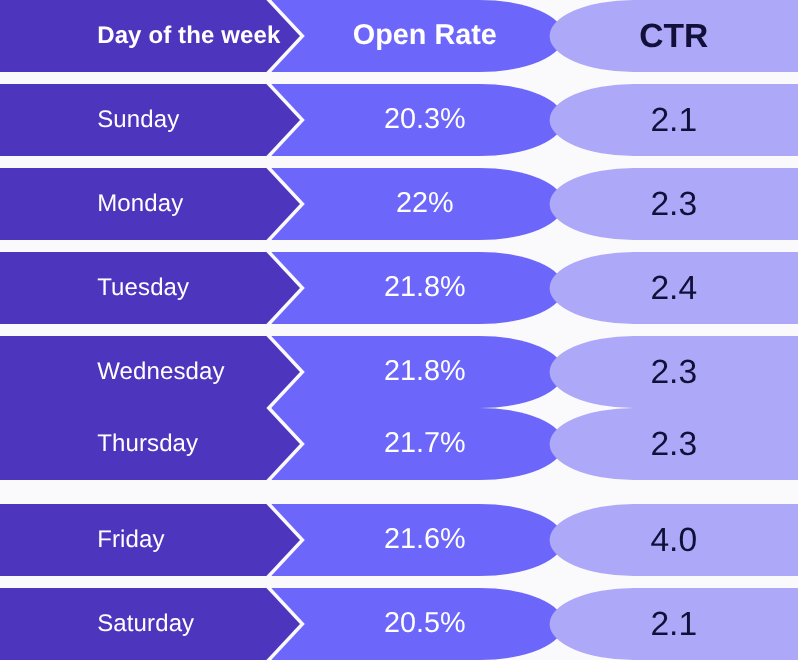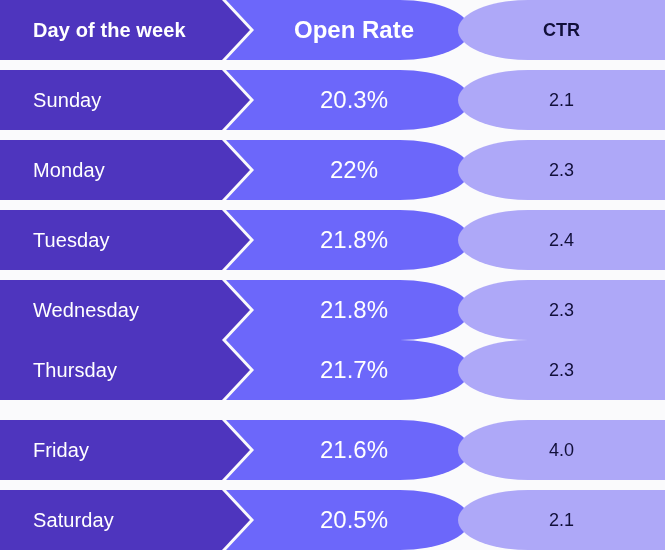"Day of the week" .cell-day { padding-left: none -> 48px }
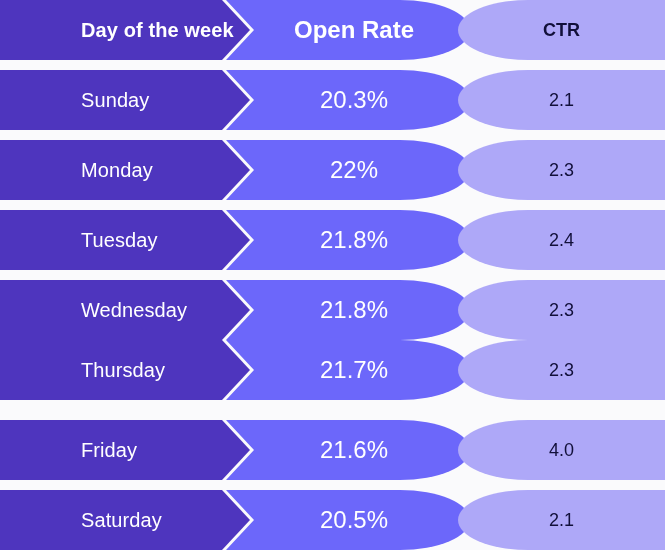"CTR" .cell-ctr .txt { font-size: 18px -> 28px }
